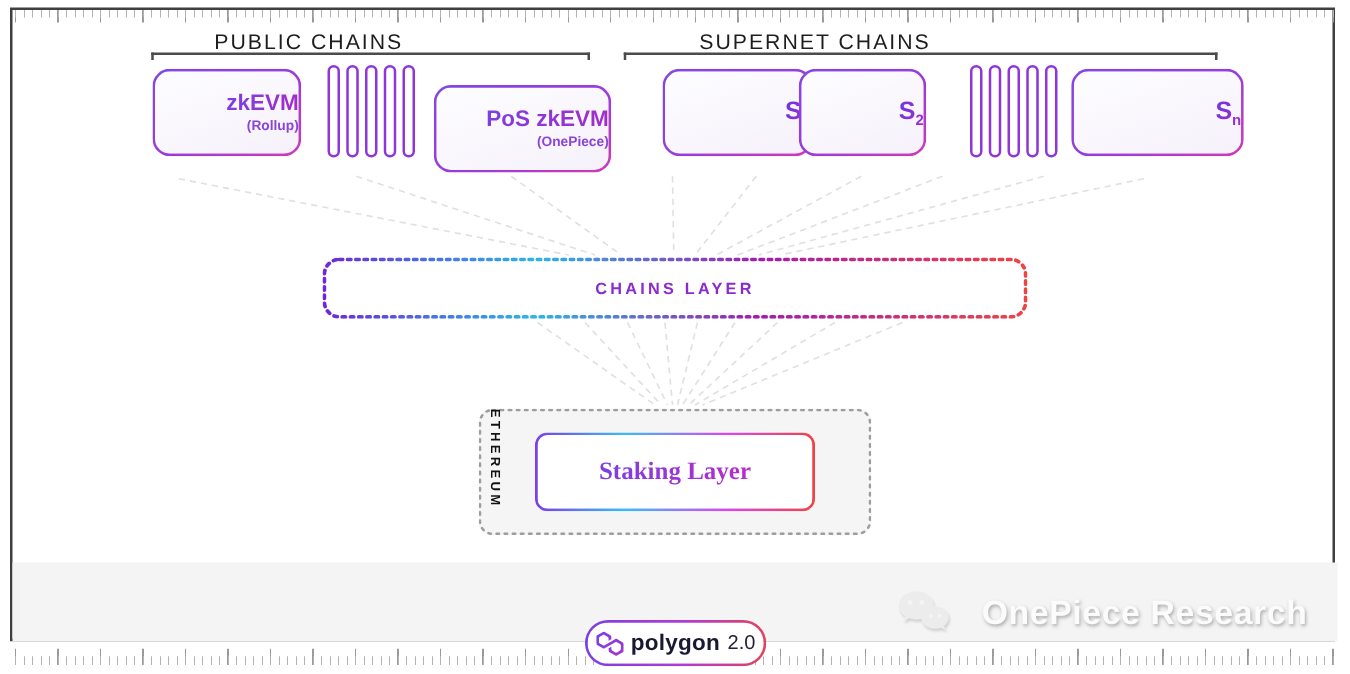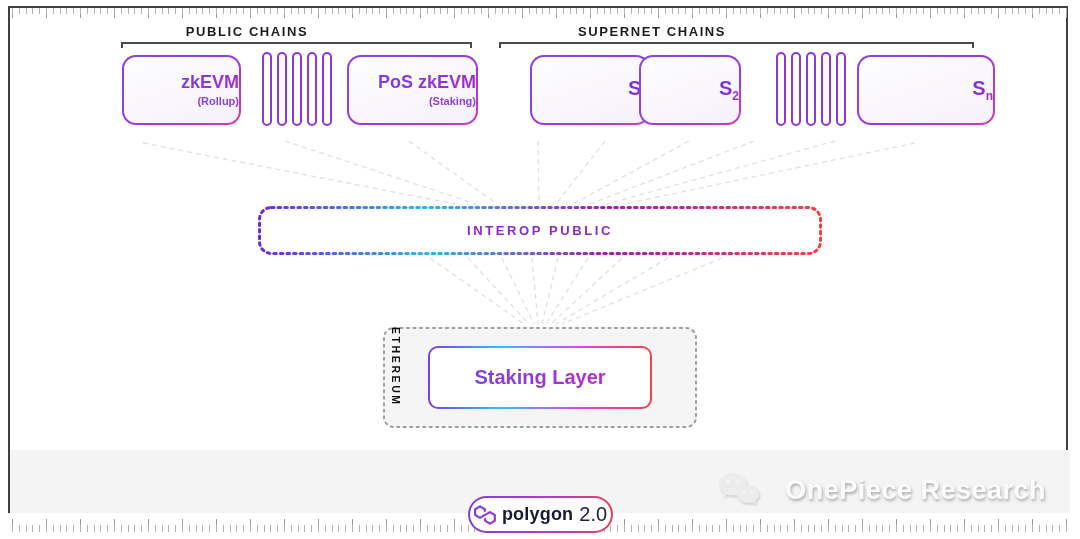"PUBLIC CHAINS" .group-label { font-size: 13px -> 17px; font-weight: bold -> normal }
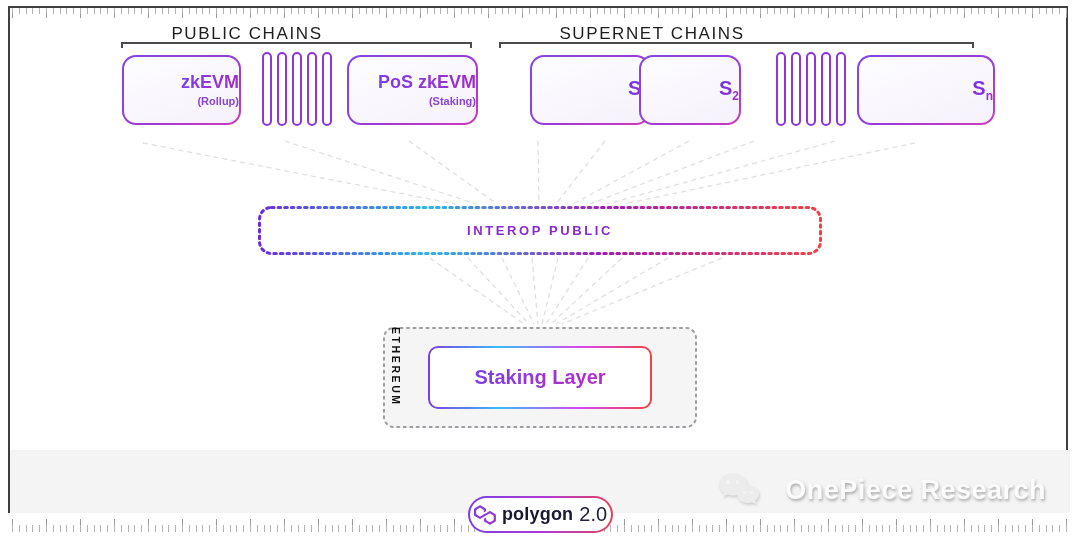"PoS zkEVM" div.chain-box { top: 55px -> 68px; width: 131px -> 142px }
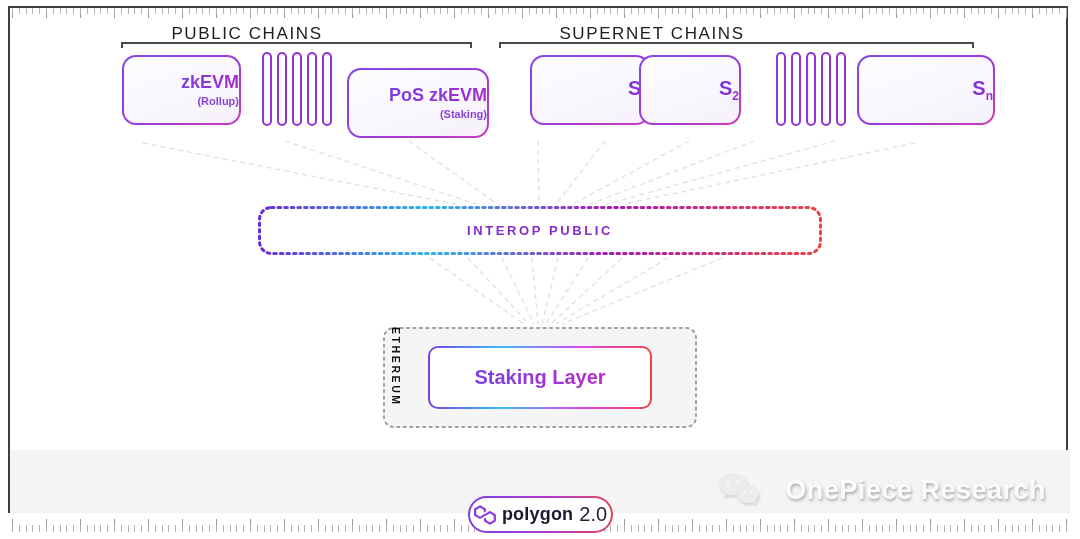"(Staking)" div.chain-sub { text: Staking -> OnePiece }
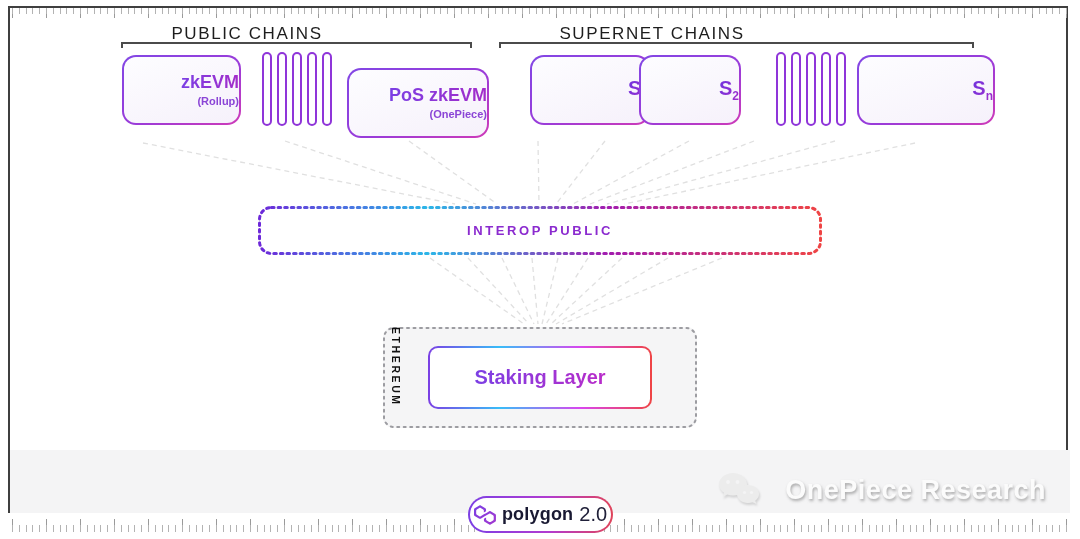"INTEROP PUBLIC" div.interop-label { text: INTEROP PUBLIC -> CHAINS LAYER }
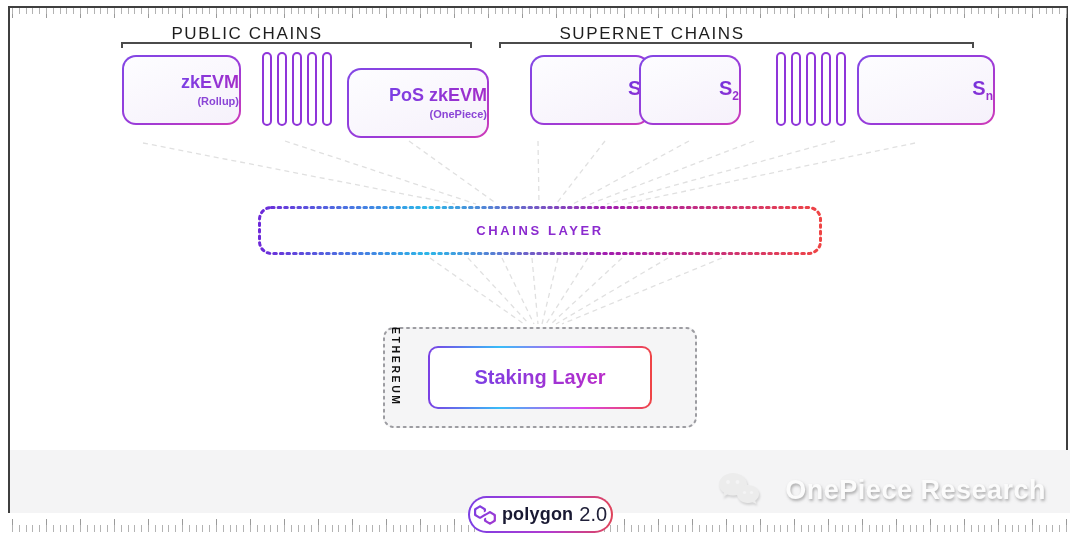"Staking Layer" .staking { font-family: none -> Liberation Serif, serif }
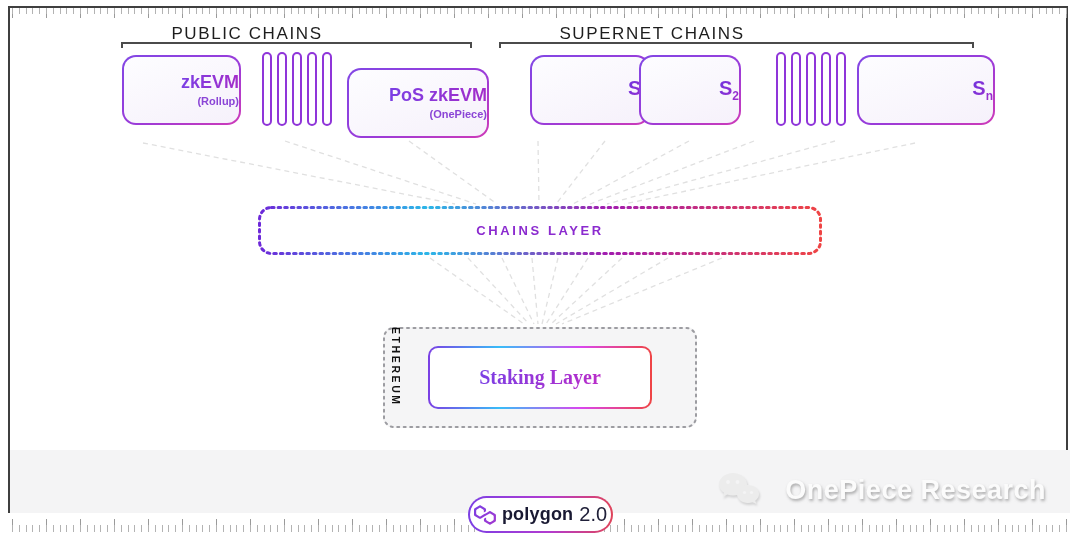"2.0" .badge-version { font-size: 20px -> 16px }
